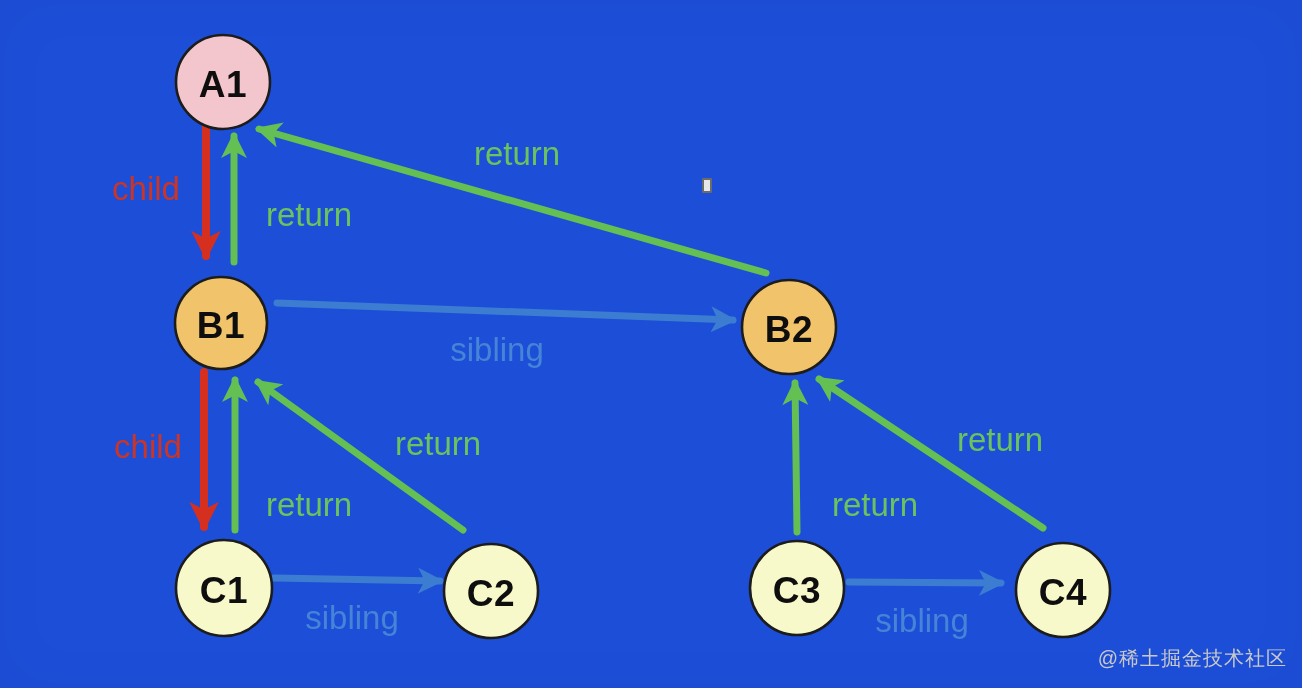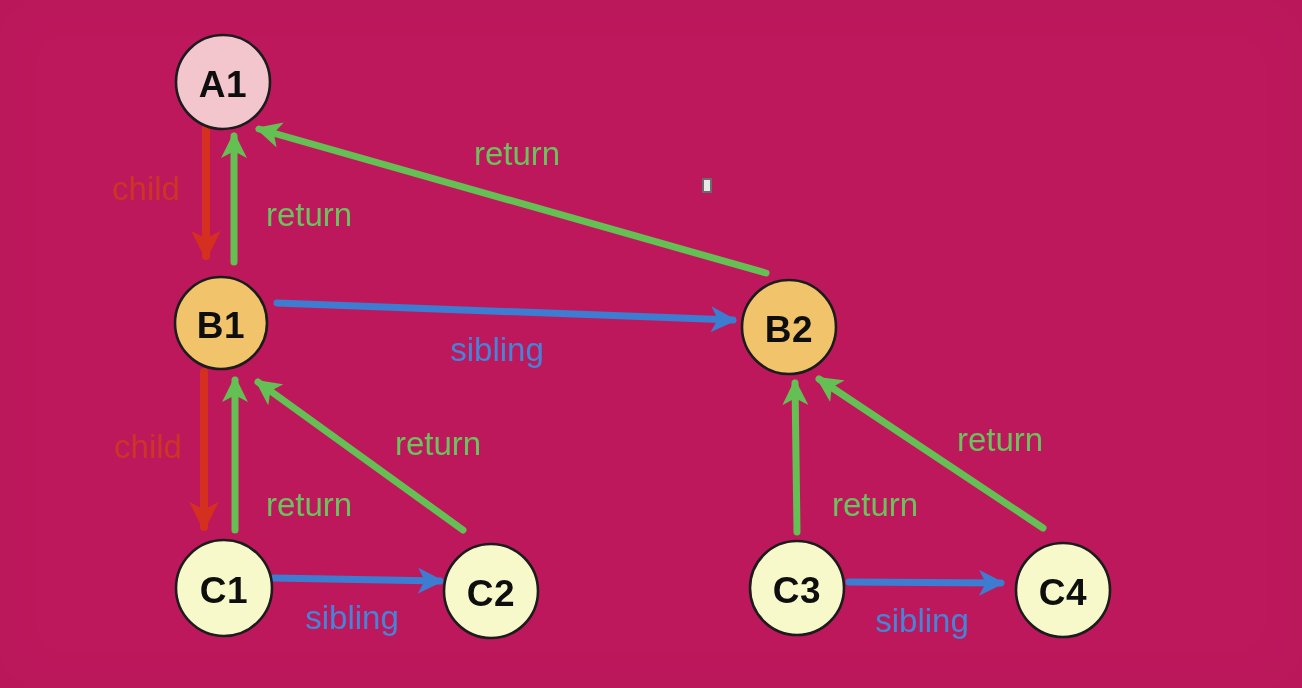"A1" .stage { background: #be185d -> #1d4ed8 }
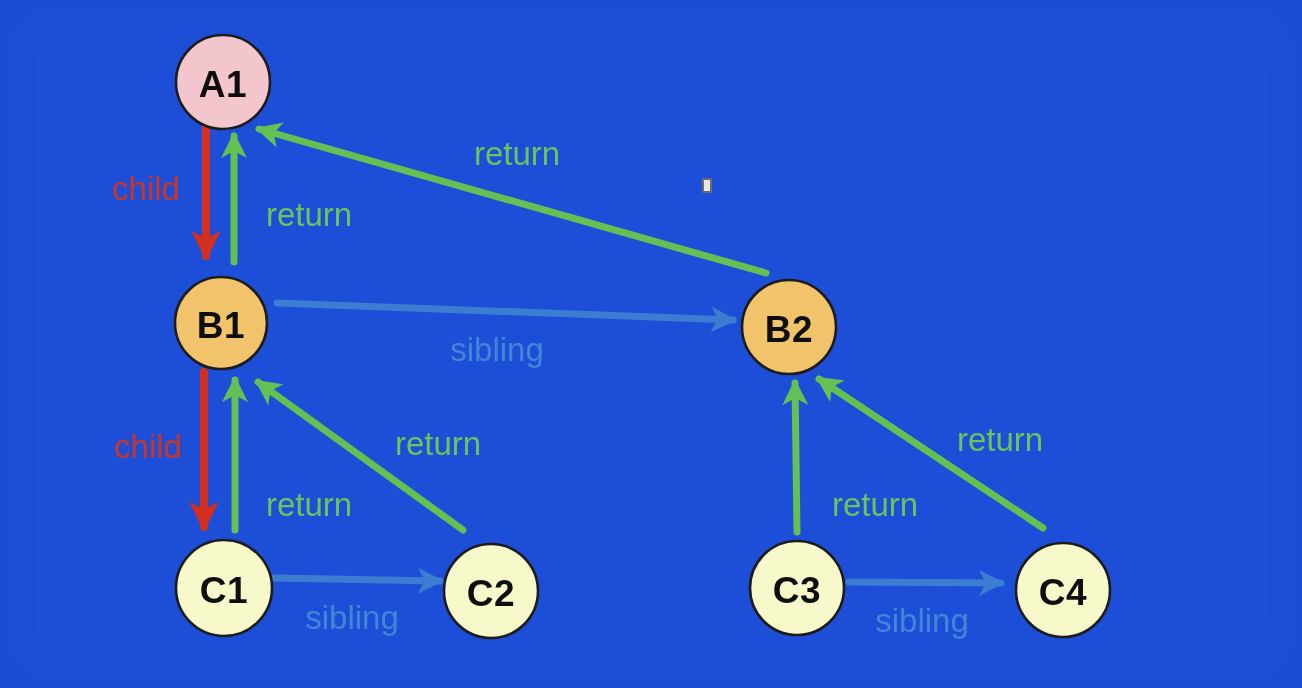"@稀土掘金技术社区" div.watermark { html: none -> <div>@稀土掘金技术社区</div> }
